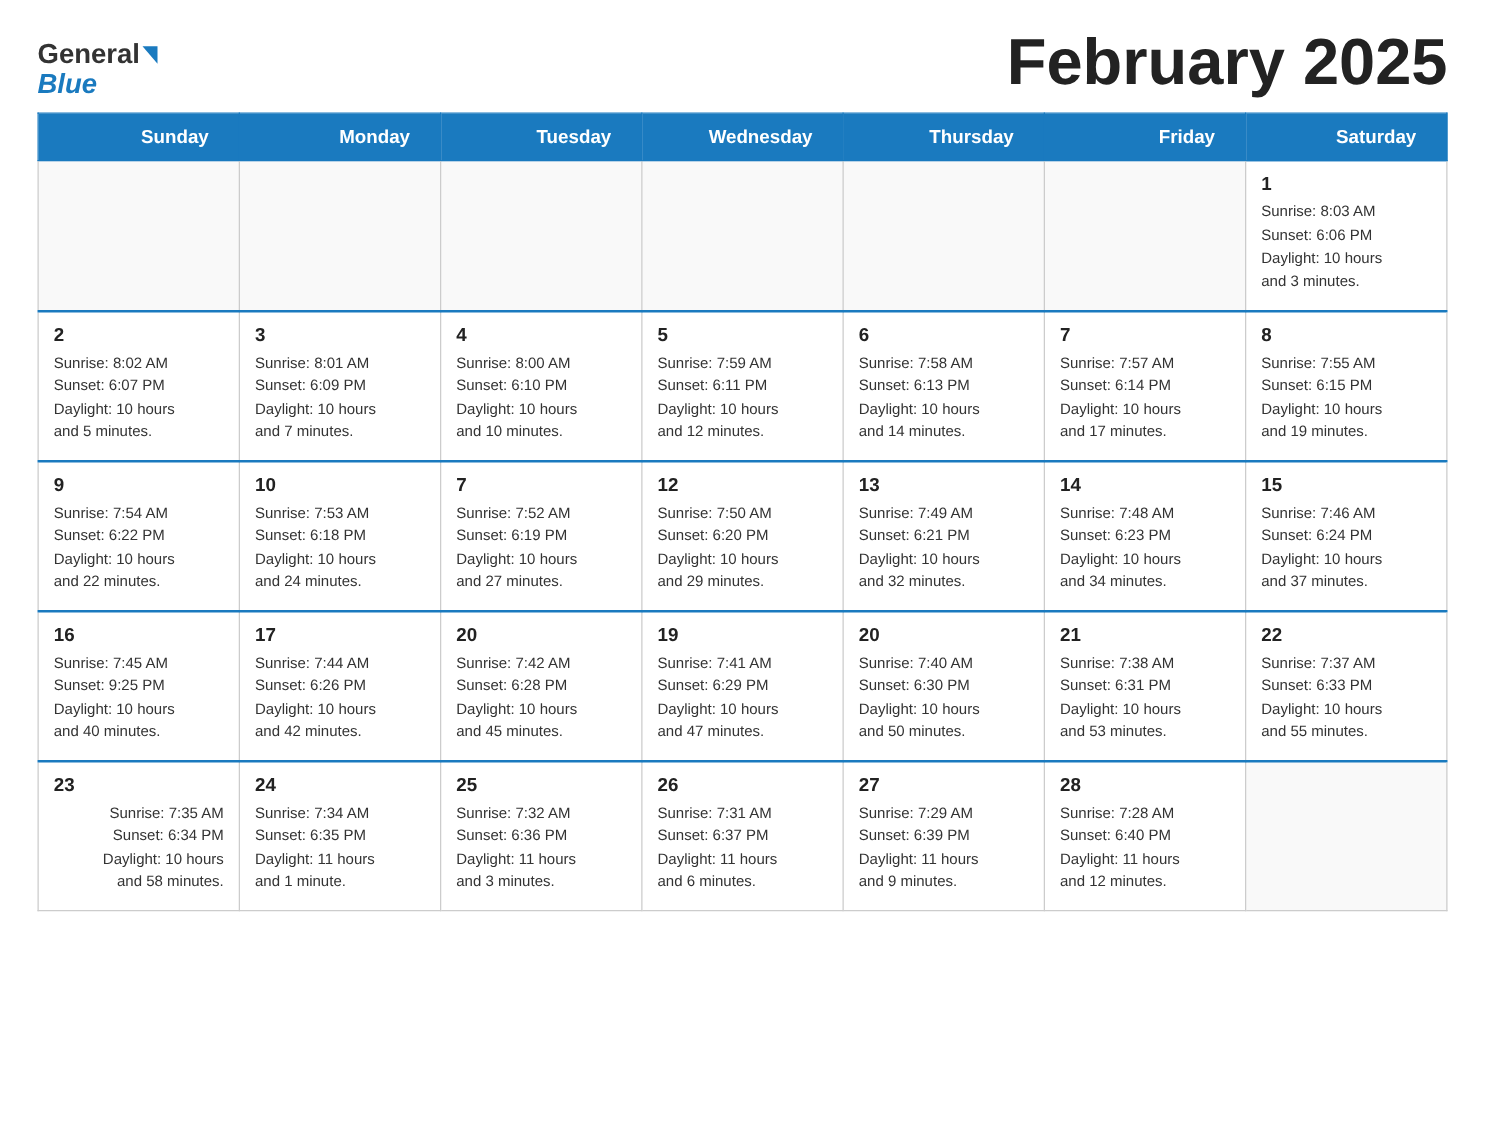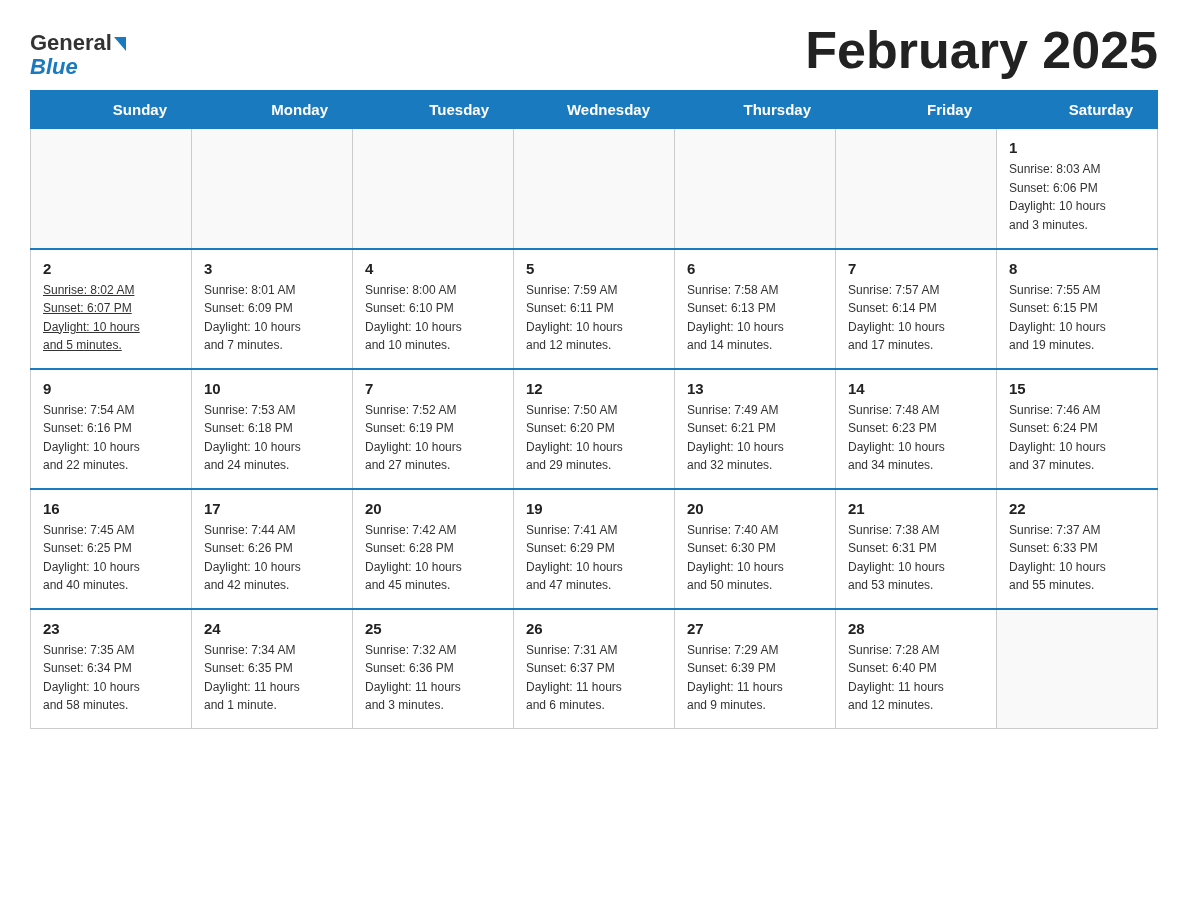"Sunrise: 8:02 AM" div.day-info { text-decoration: underline -> none }
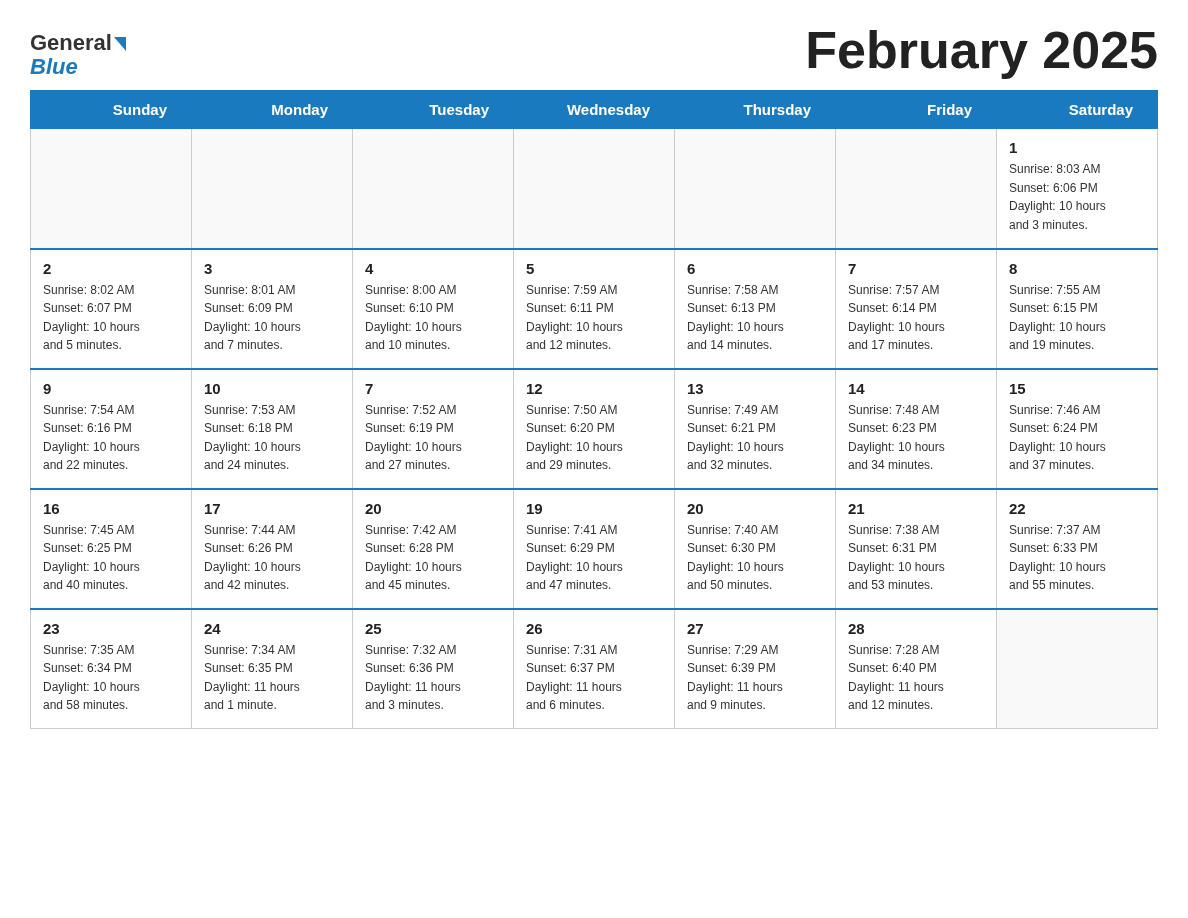"Sunrise: 7:54 AM" div.day-info { text: 6:16 -> 6:22 }
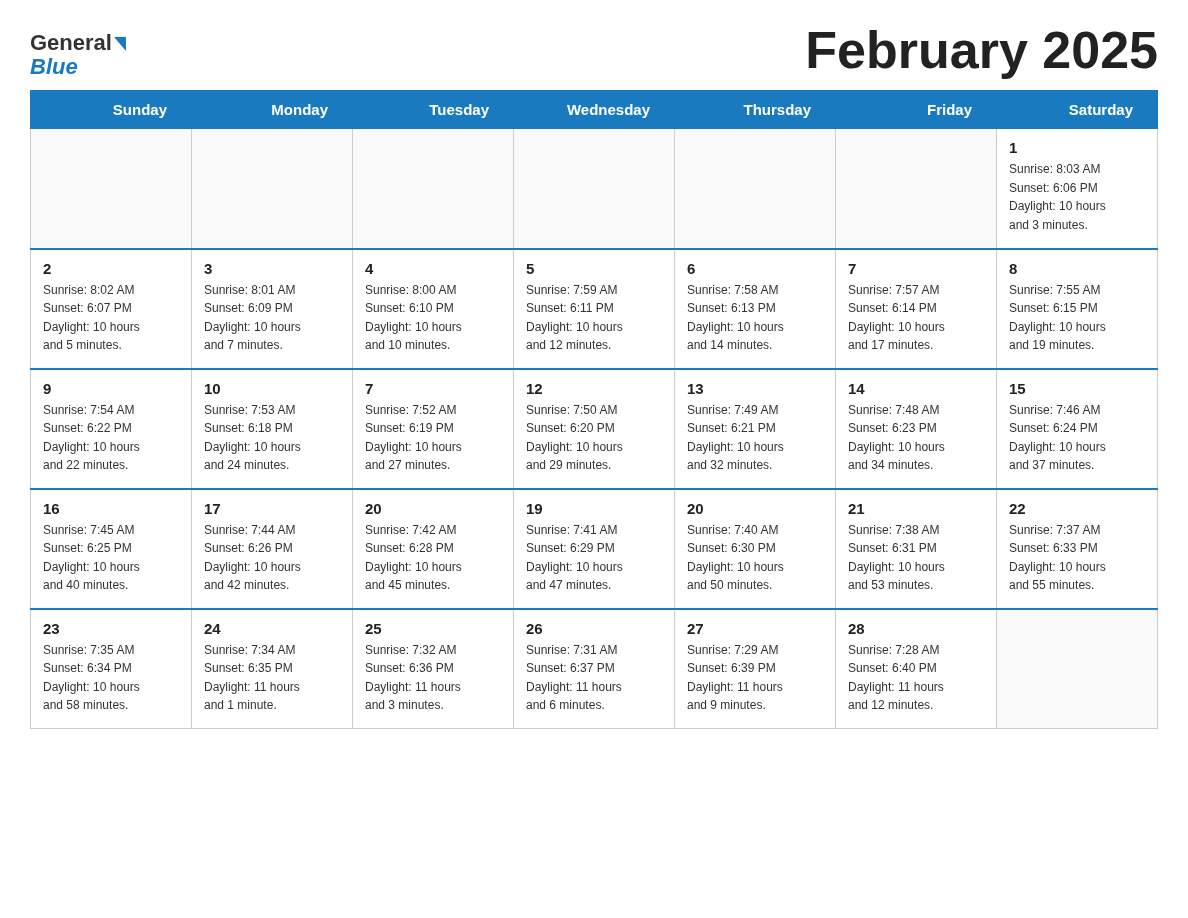"Sunrise: 7:45 AM" div.day-info { text: 6:25 -> 9:25 }
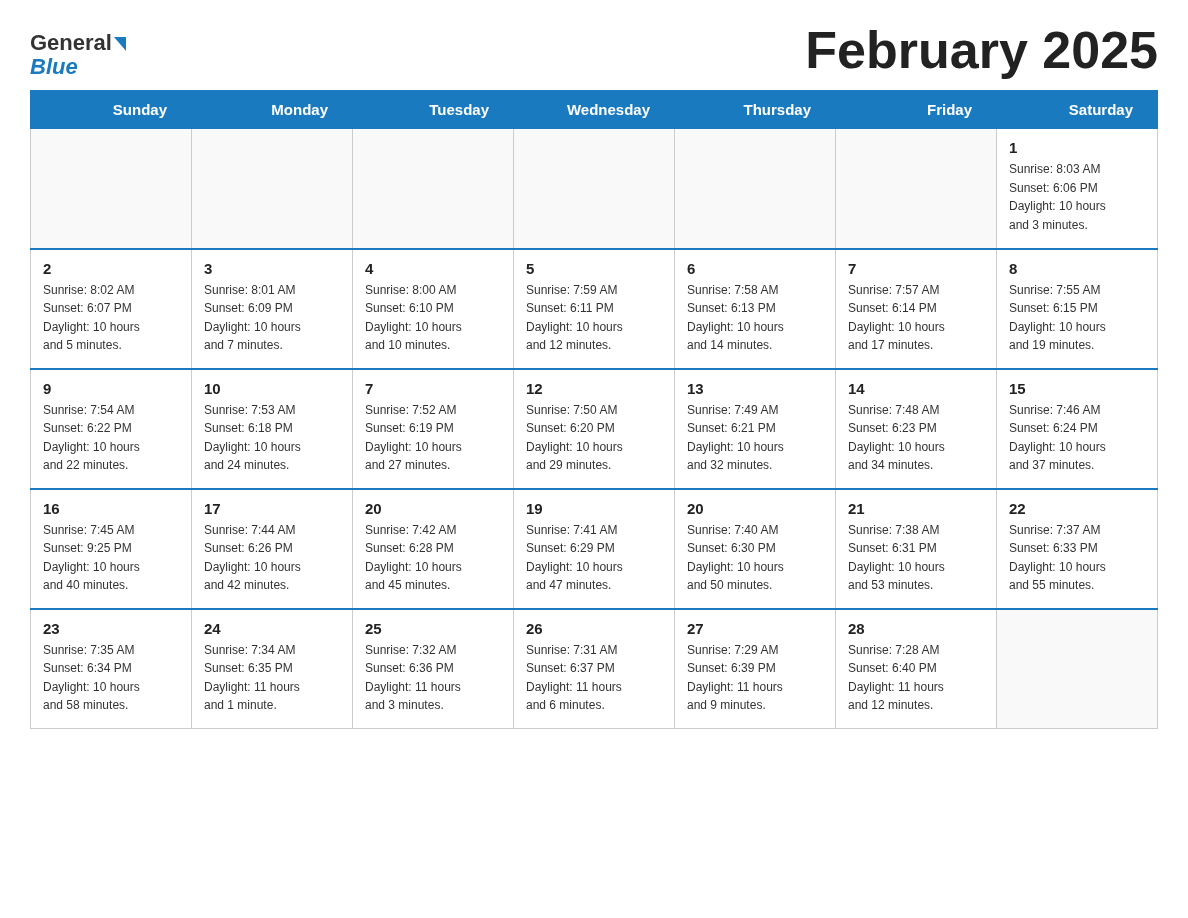"Sunrise: 7:35 AM" div.day-info { text-align: none -> right }
